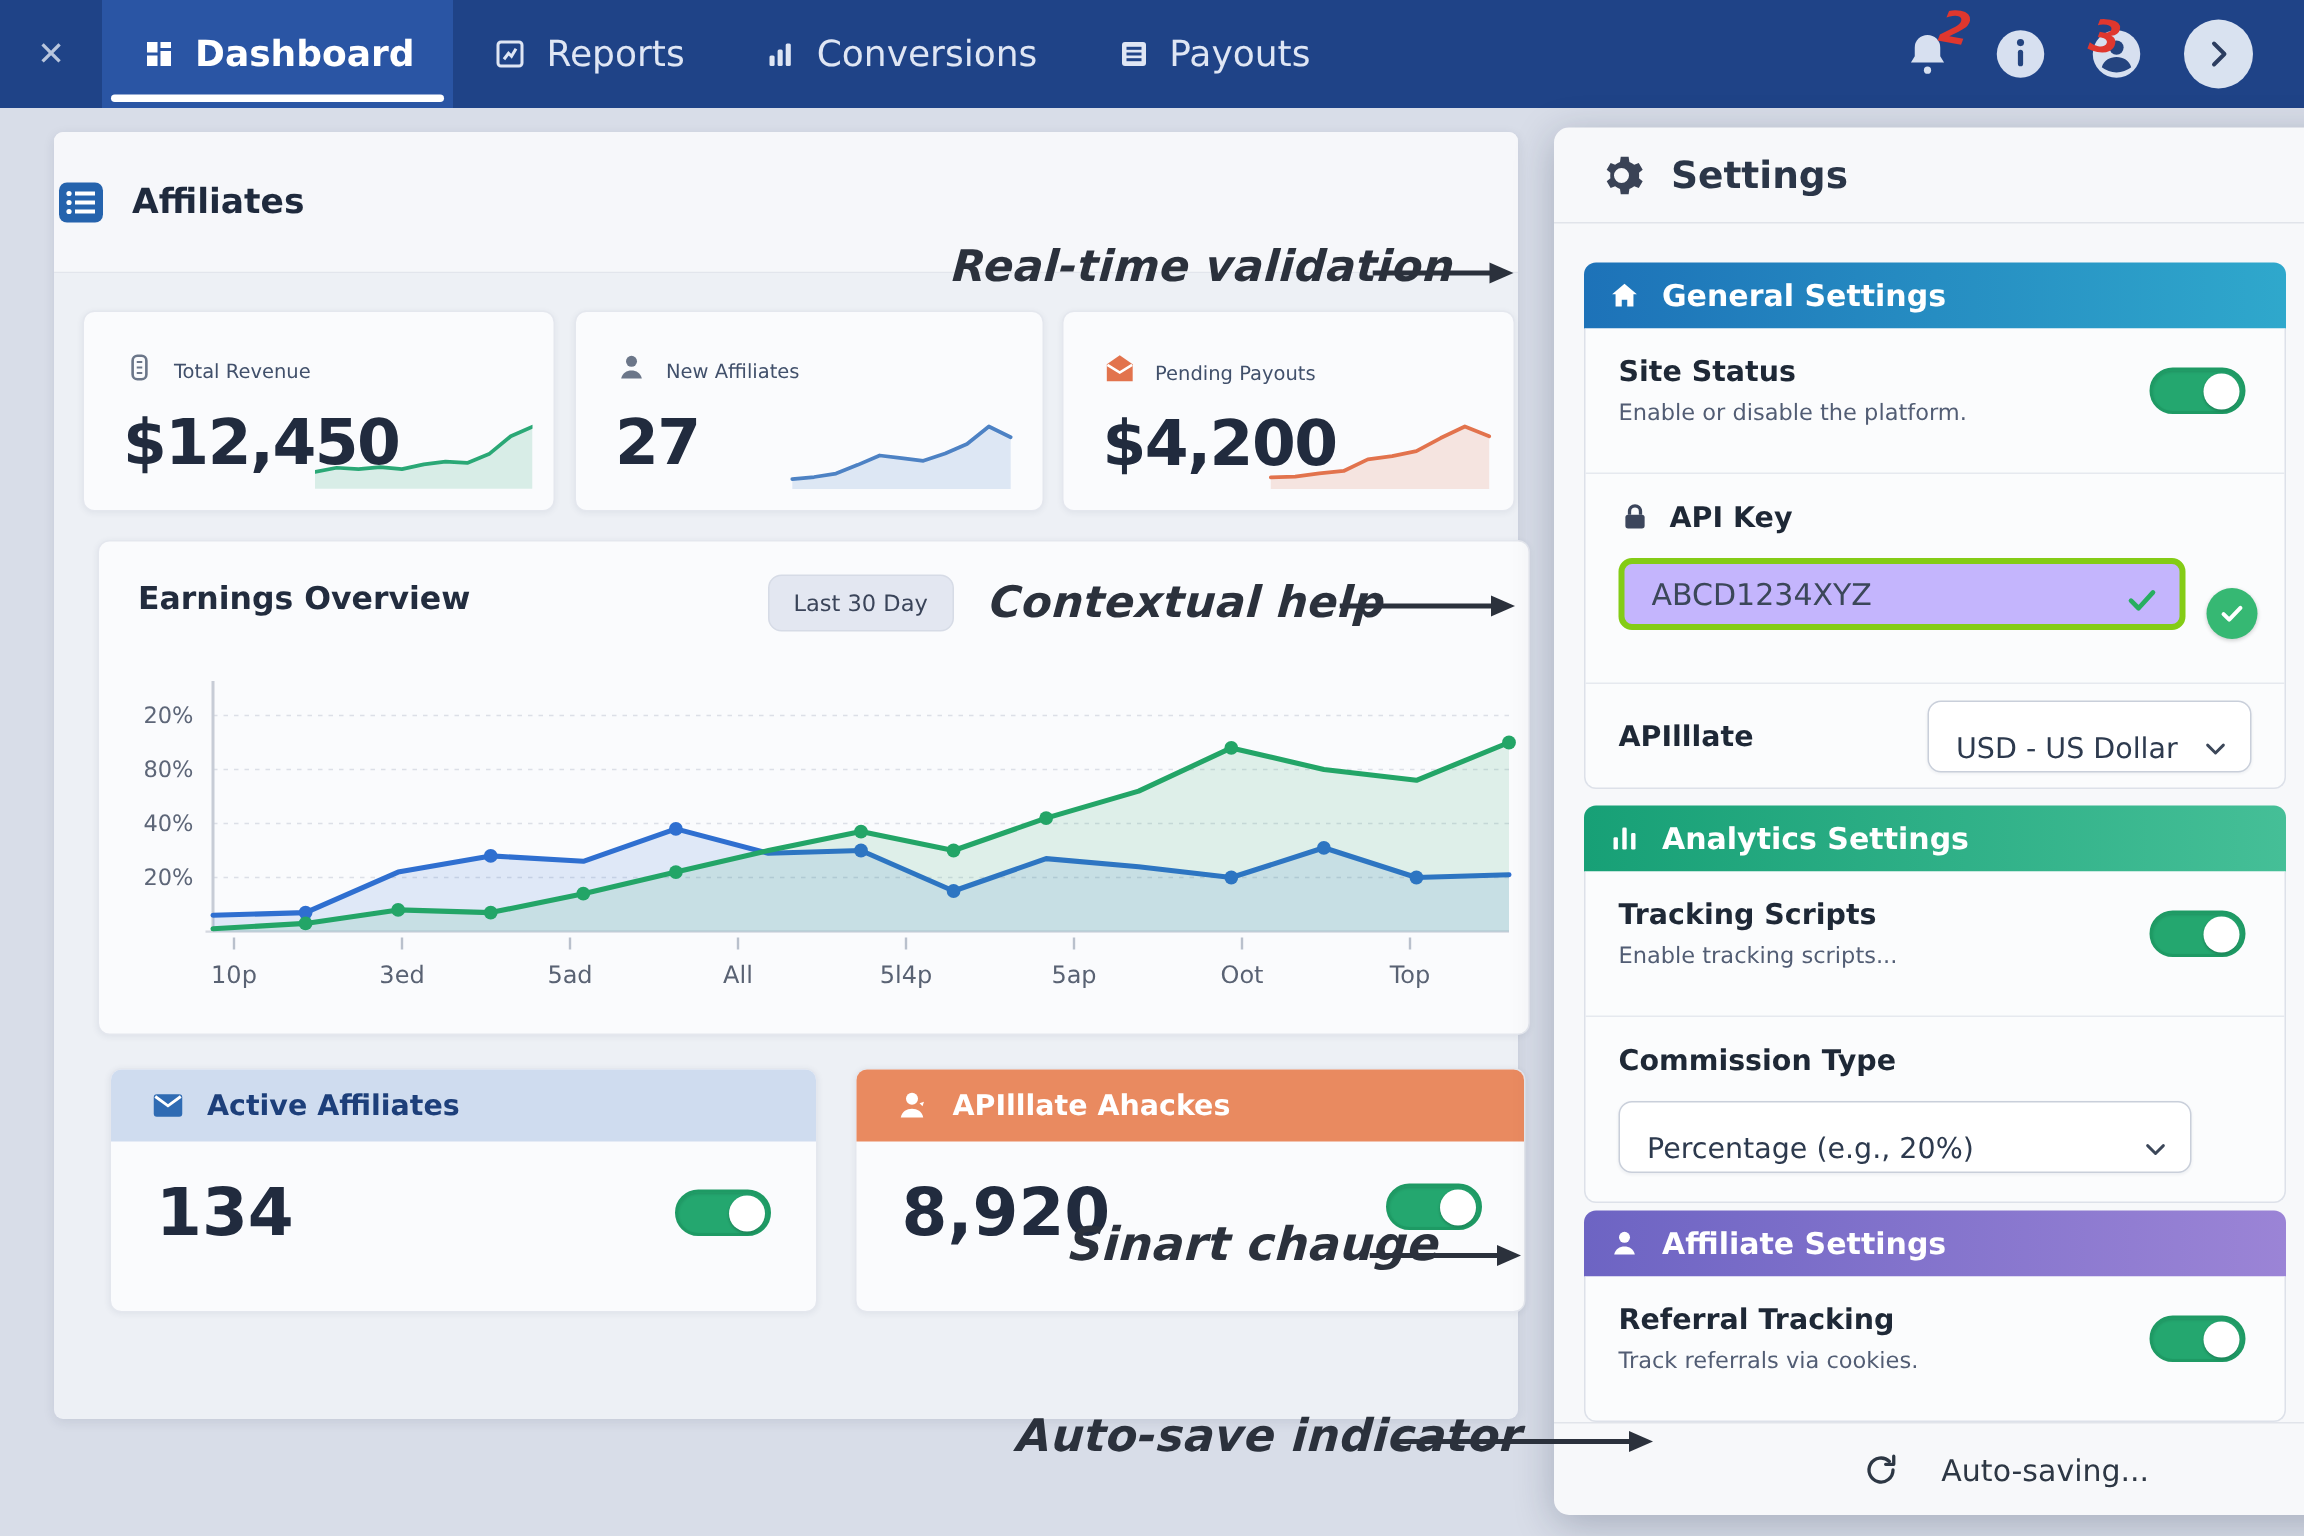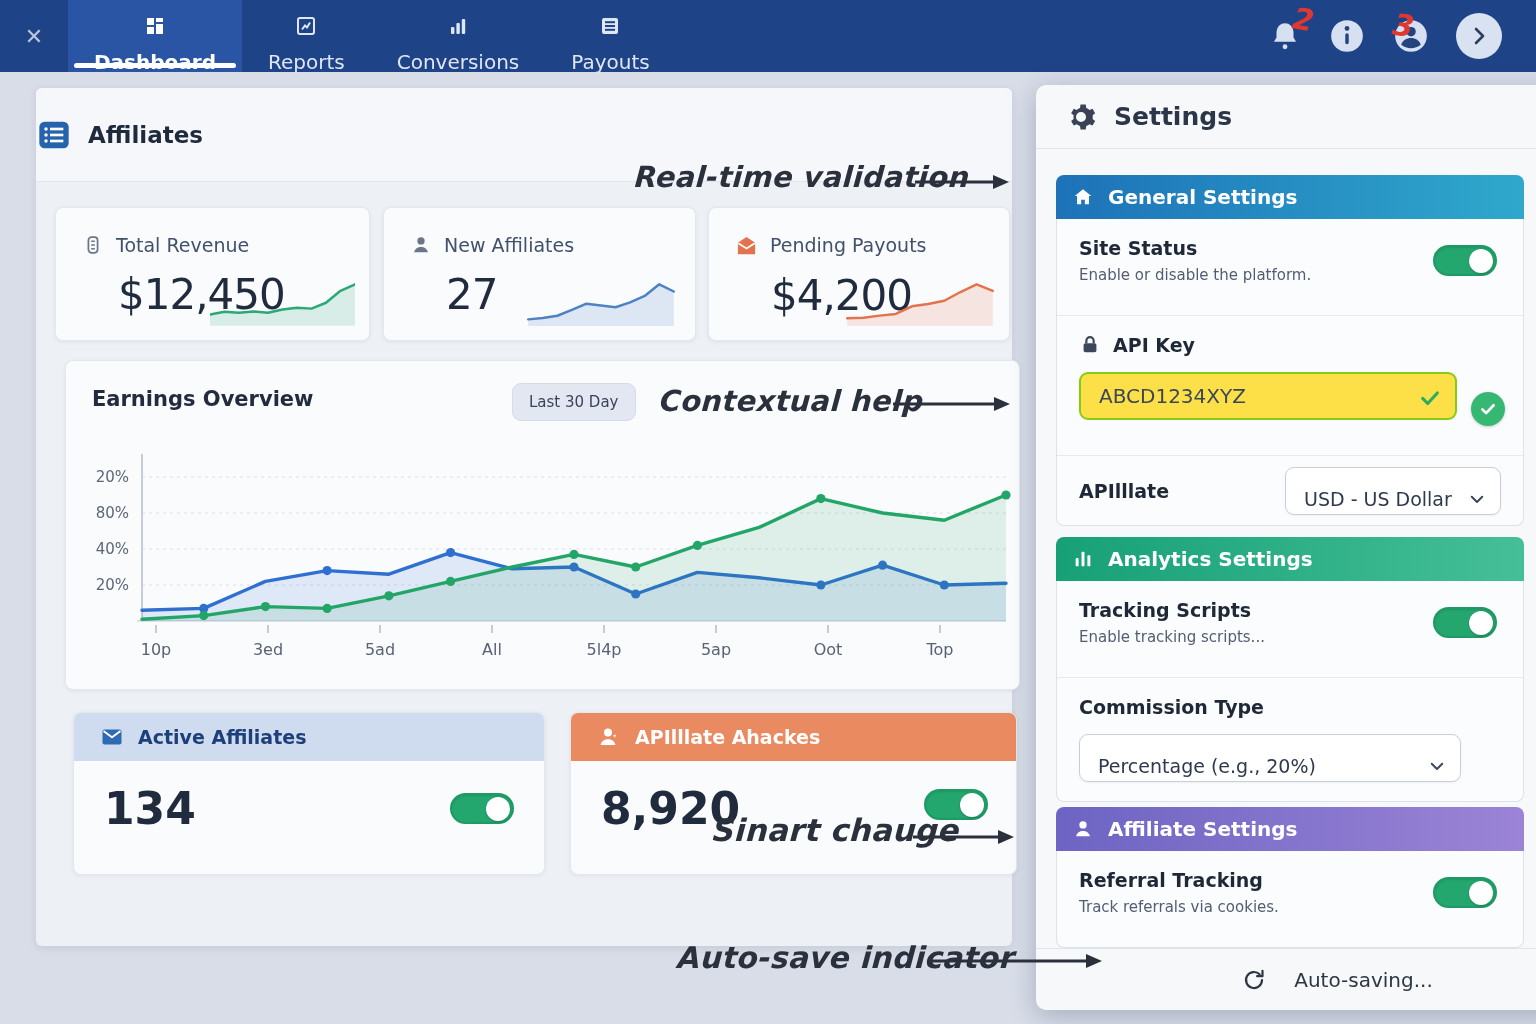"Dashboard" .tab { flex-direction: column -> none; font-size: 20px -> 24px; padding: 14px 26px -> 4px 26px }
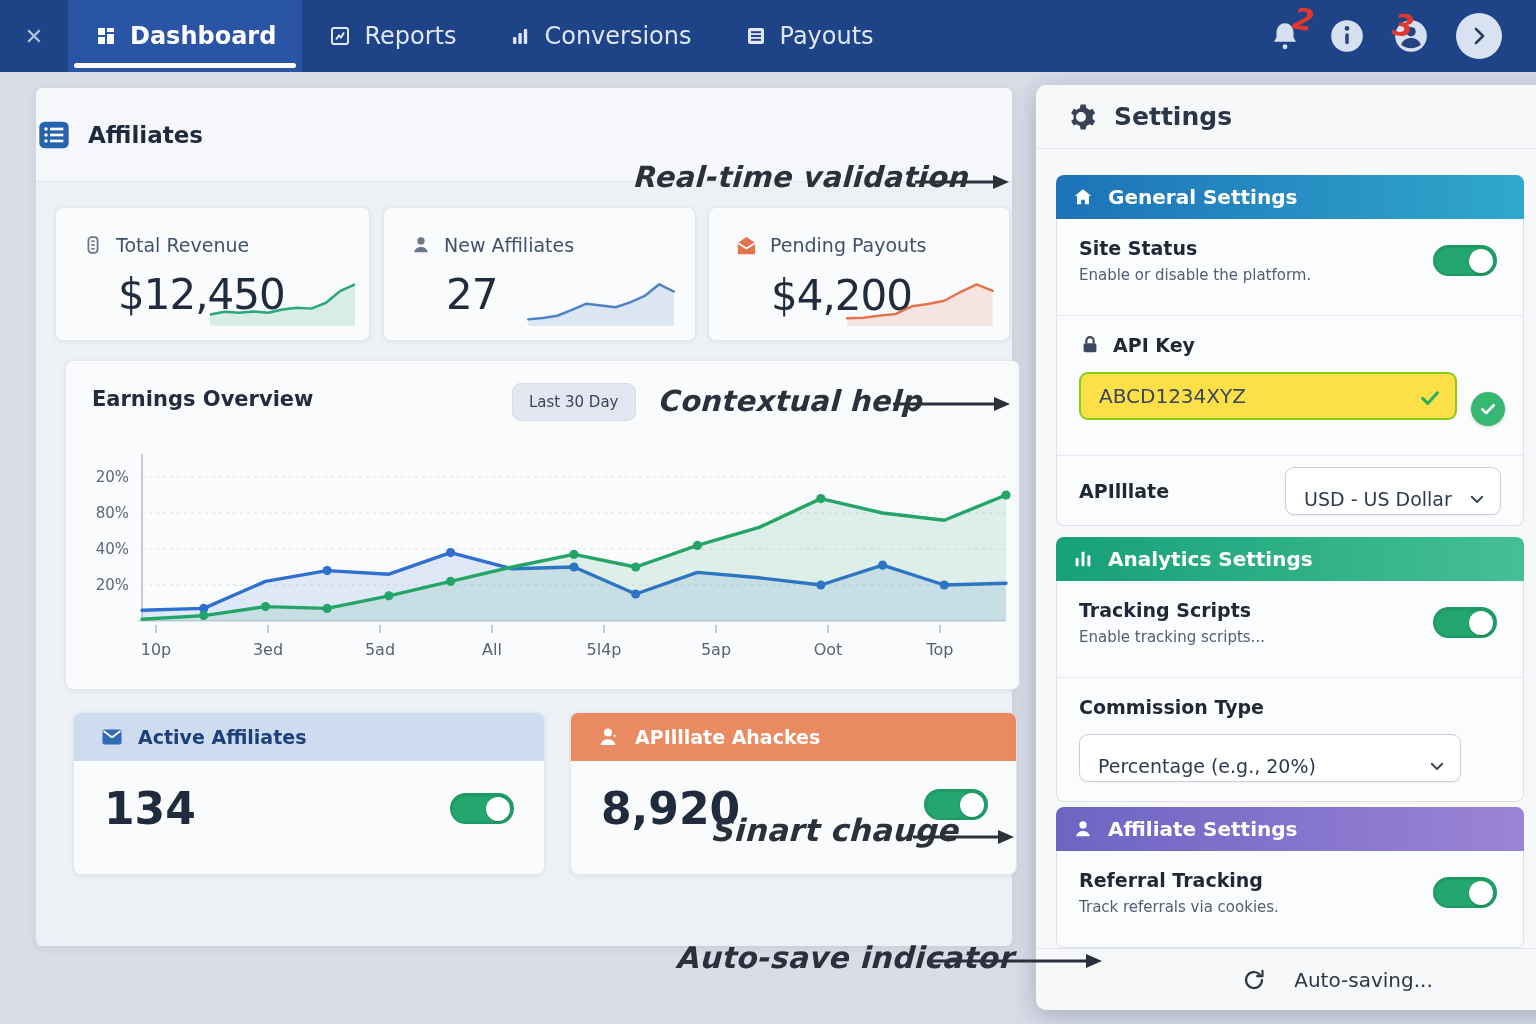"Total Revenue" .stat-head { align-items: flex-start -> flex-end; font-size: 19px -> 13px }
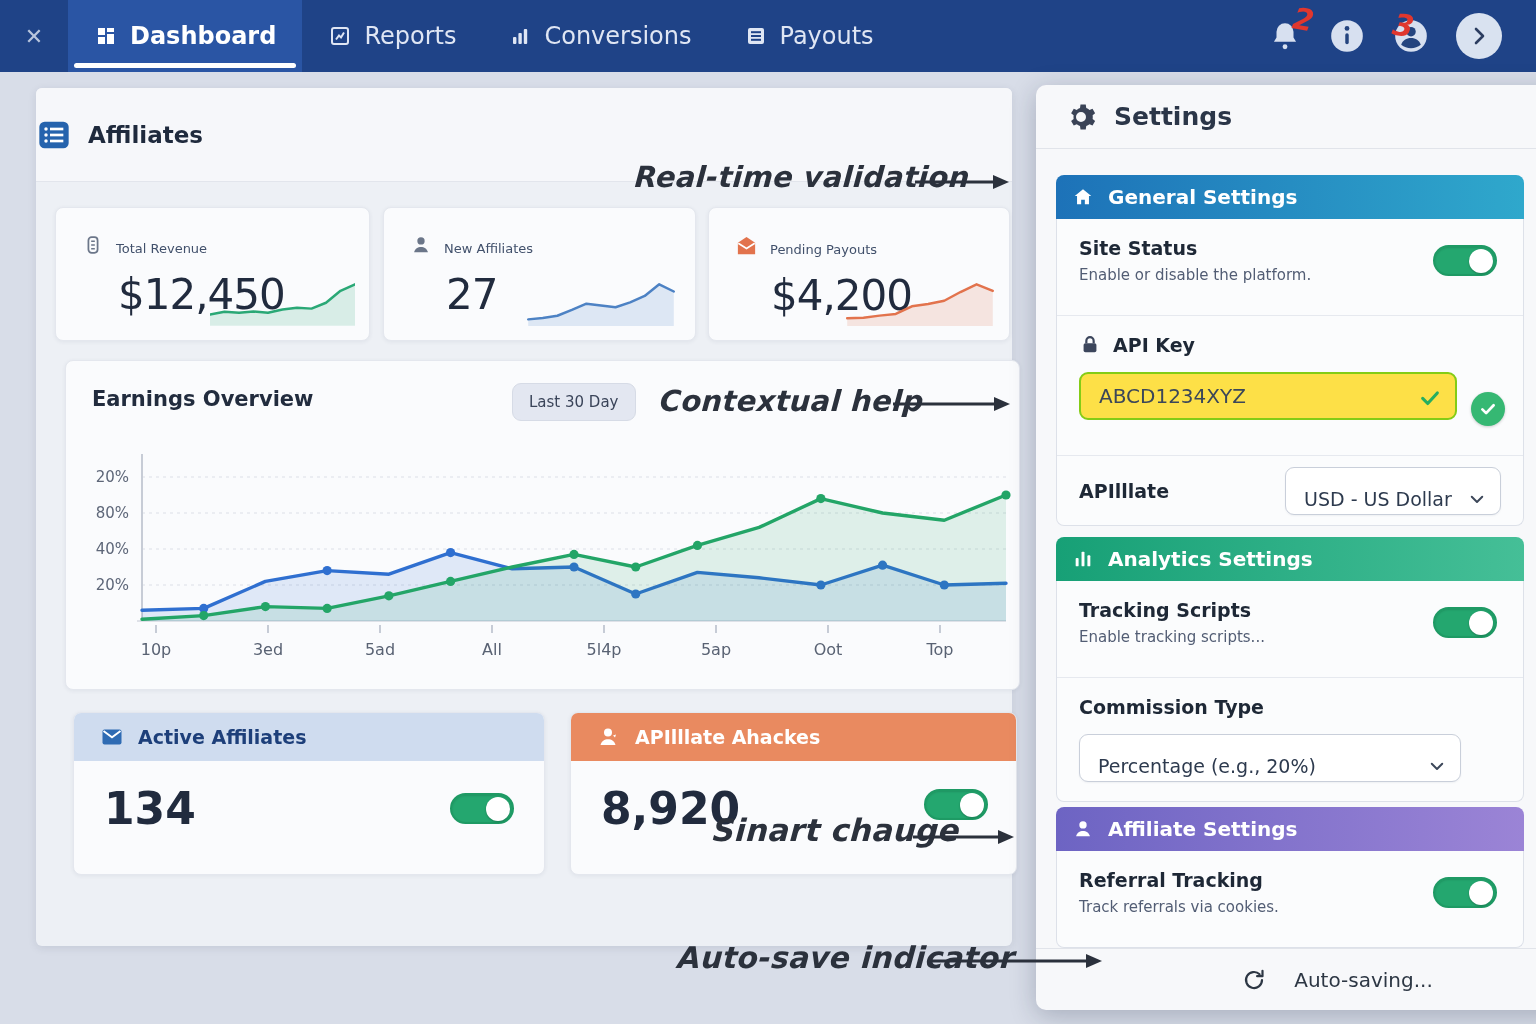"$12,450" .stat-value { font-weight: 400 -> 700; margin-left: 36px -> none }
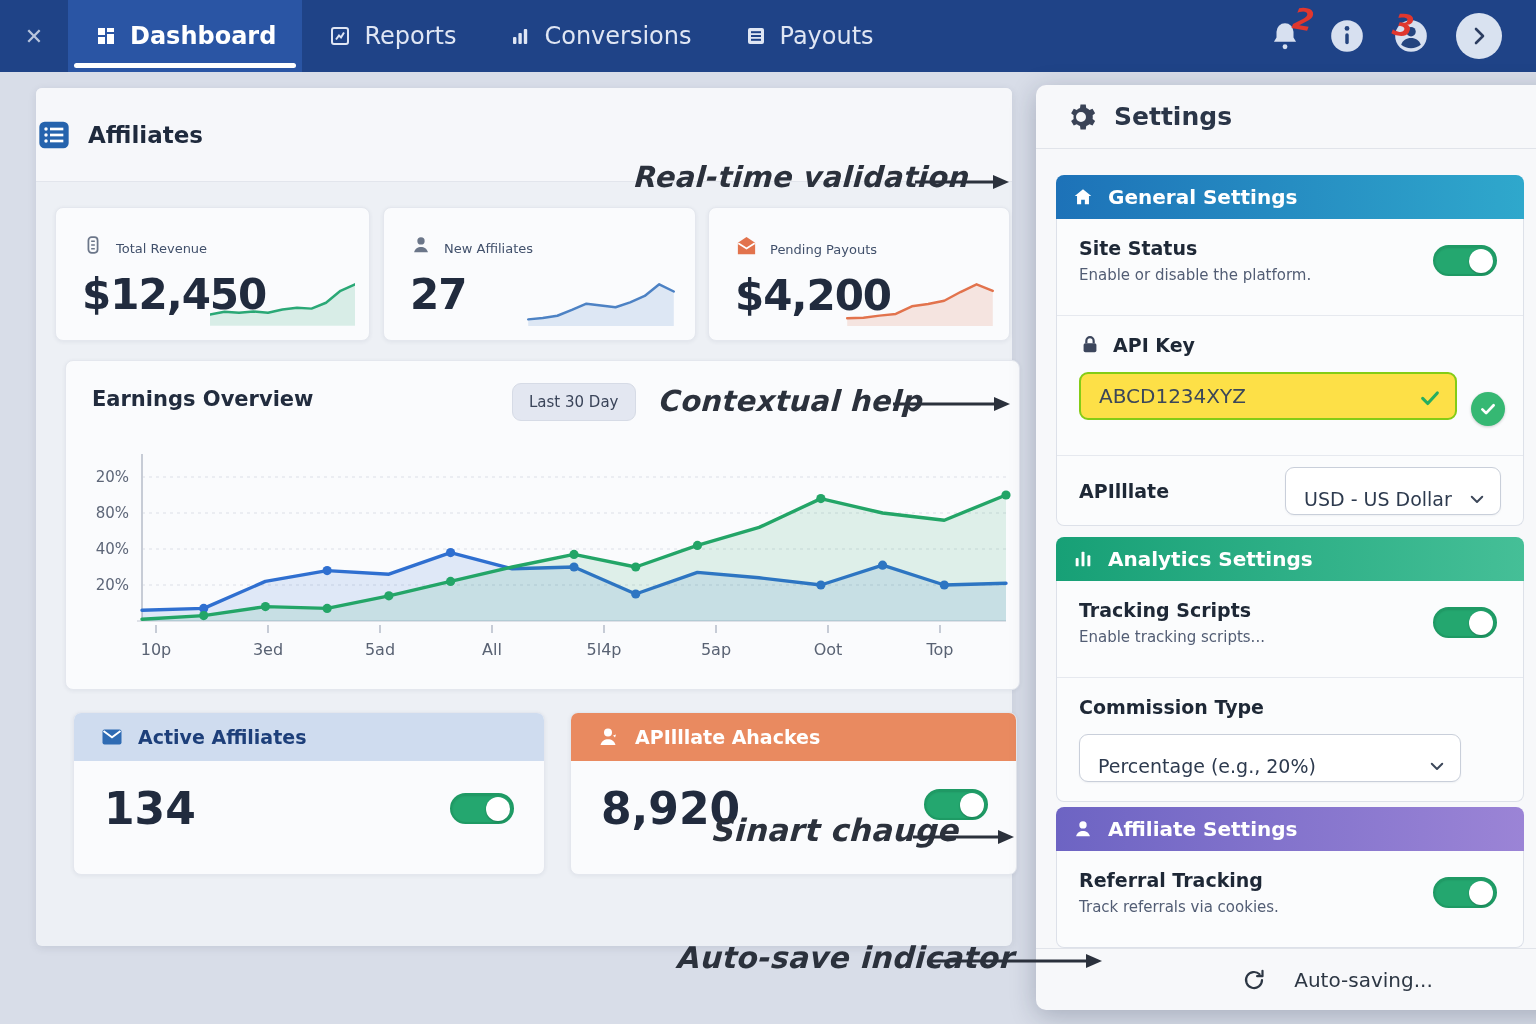"ABCD1234XYZ" .text-input { background: #fde047 -> #c4b5fd; border: 2px solid #84cc16 -> 4px solid #84cc16 }
